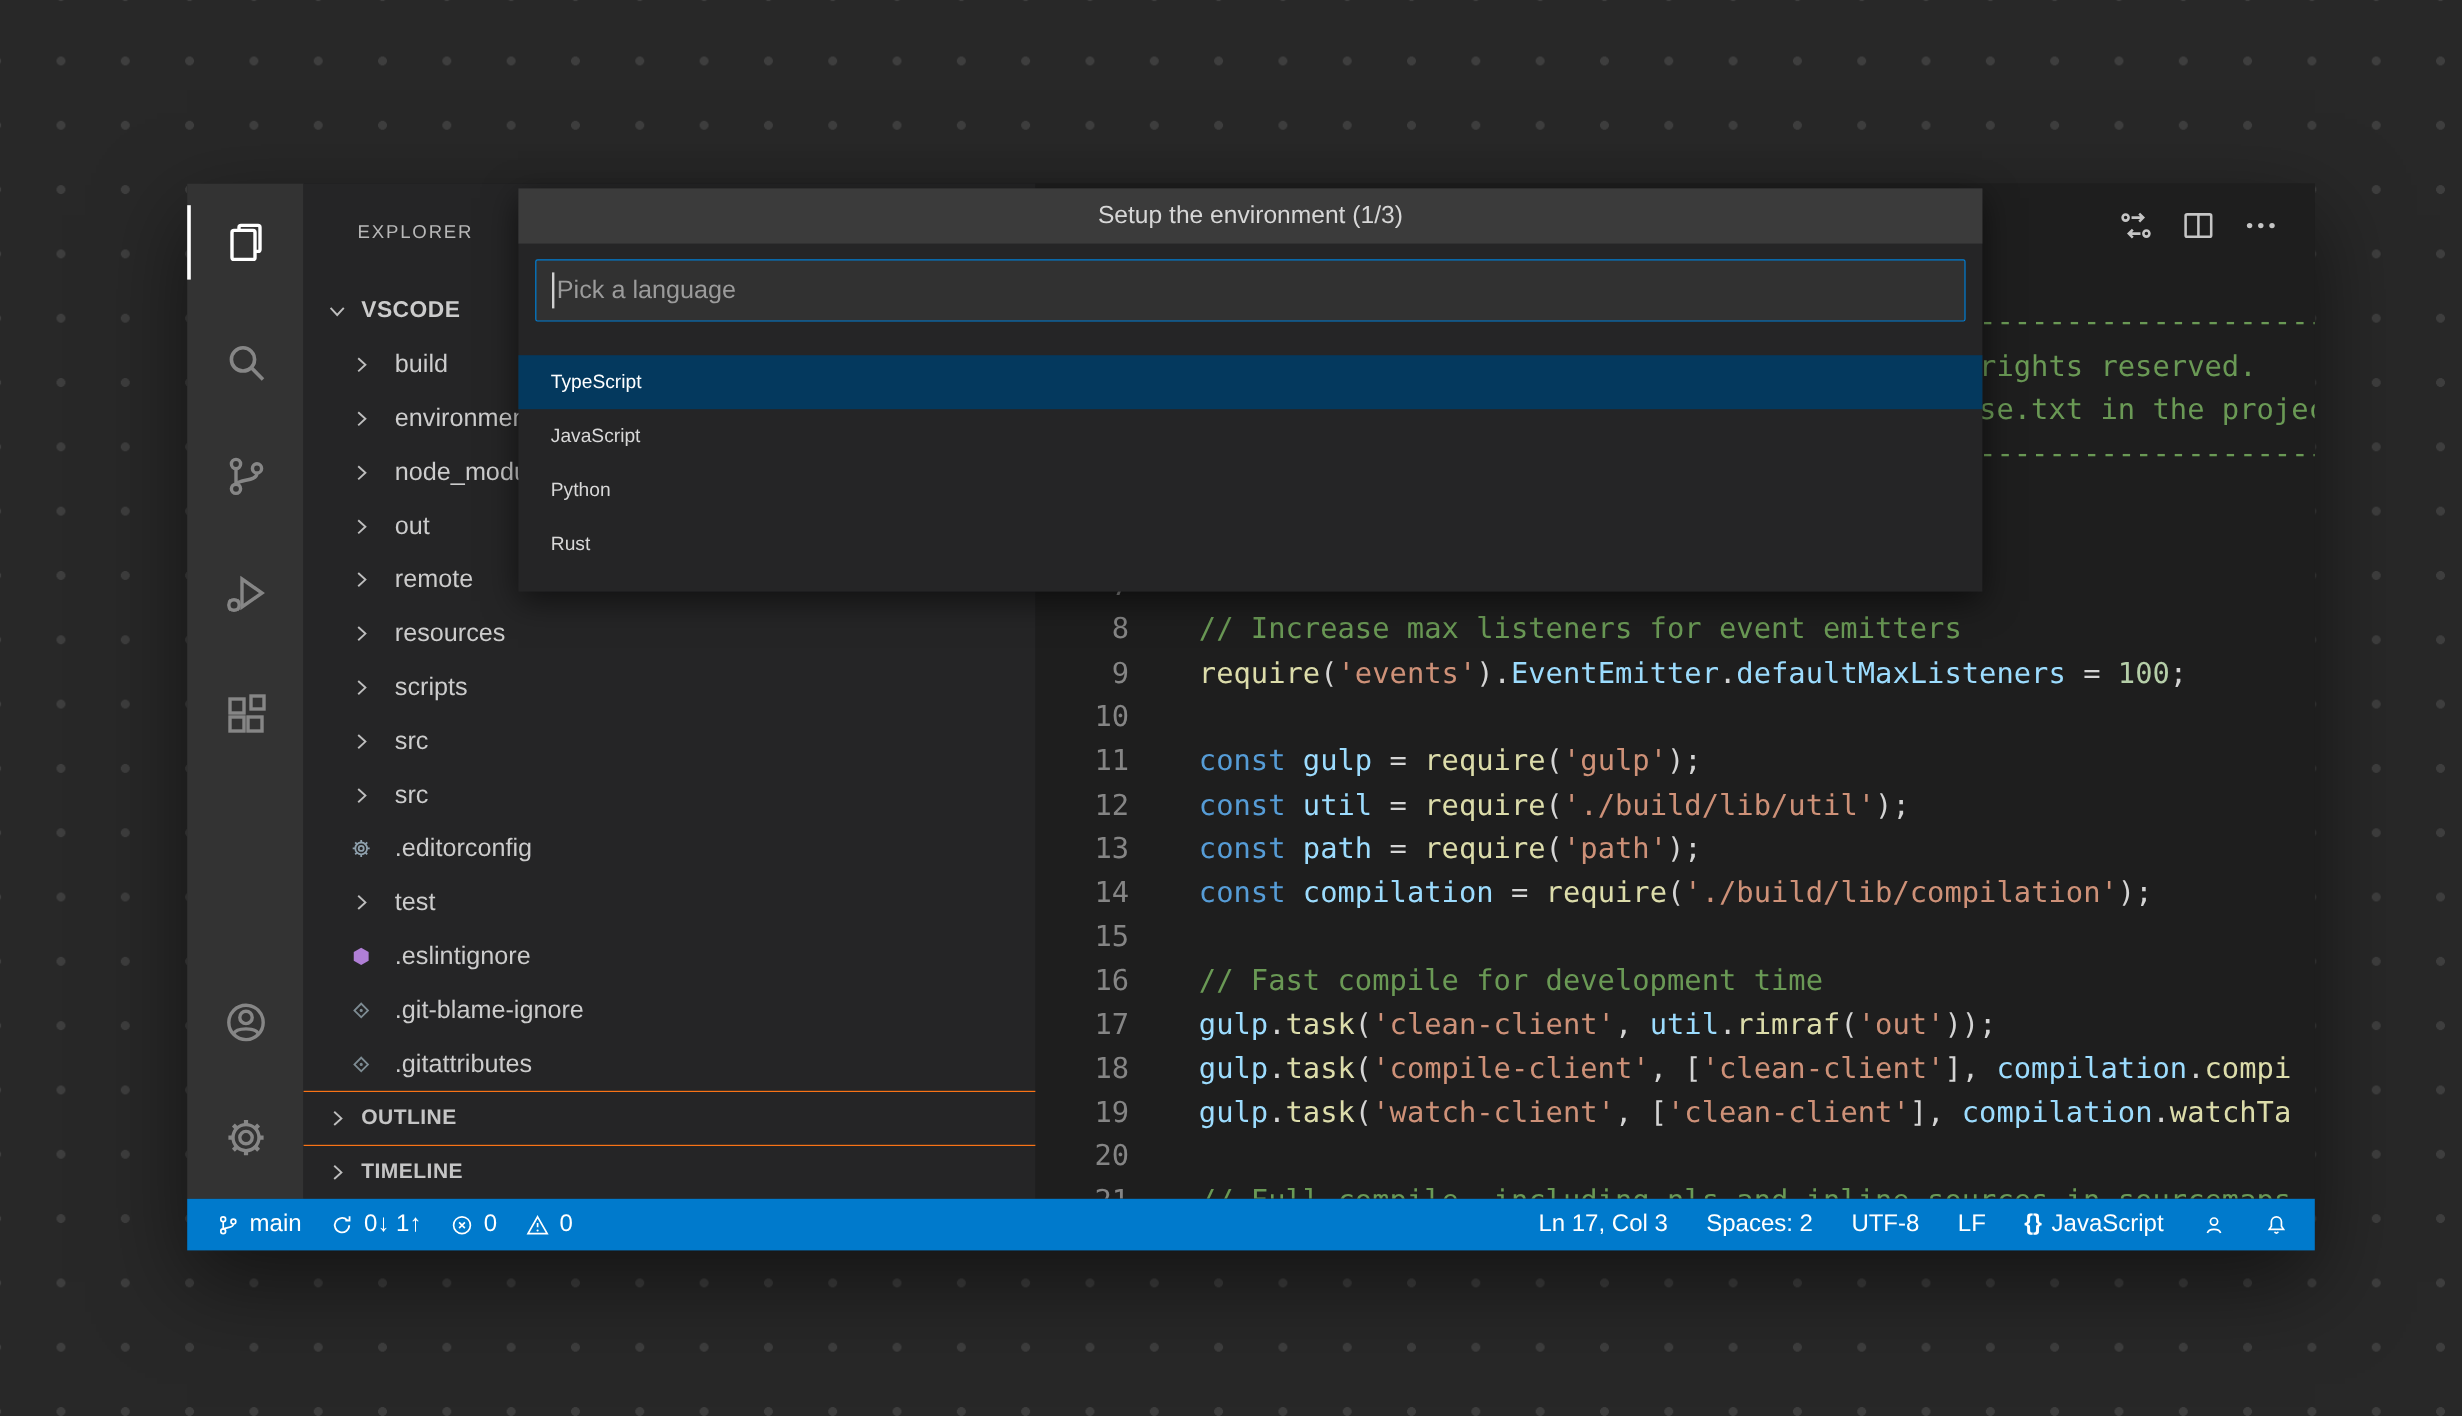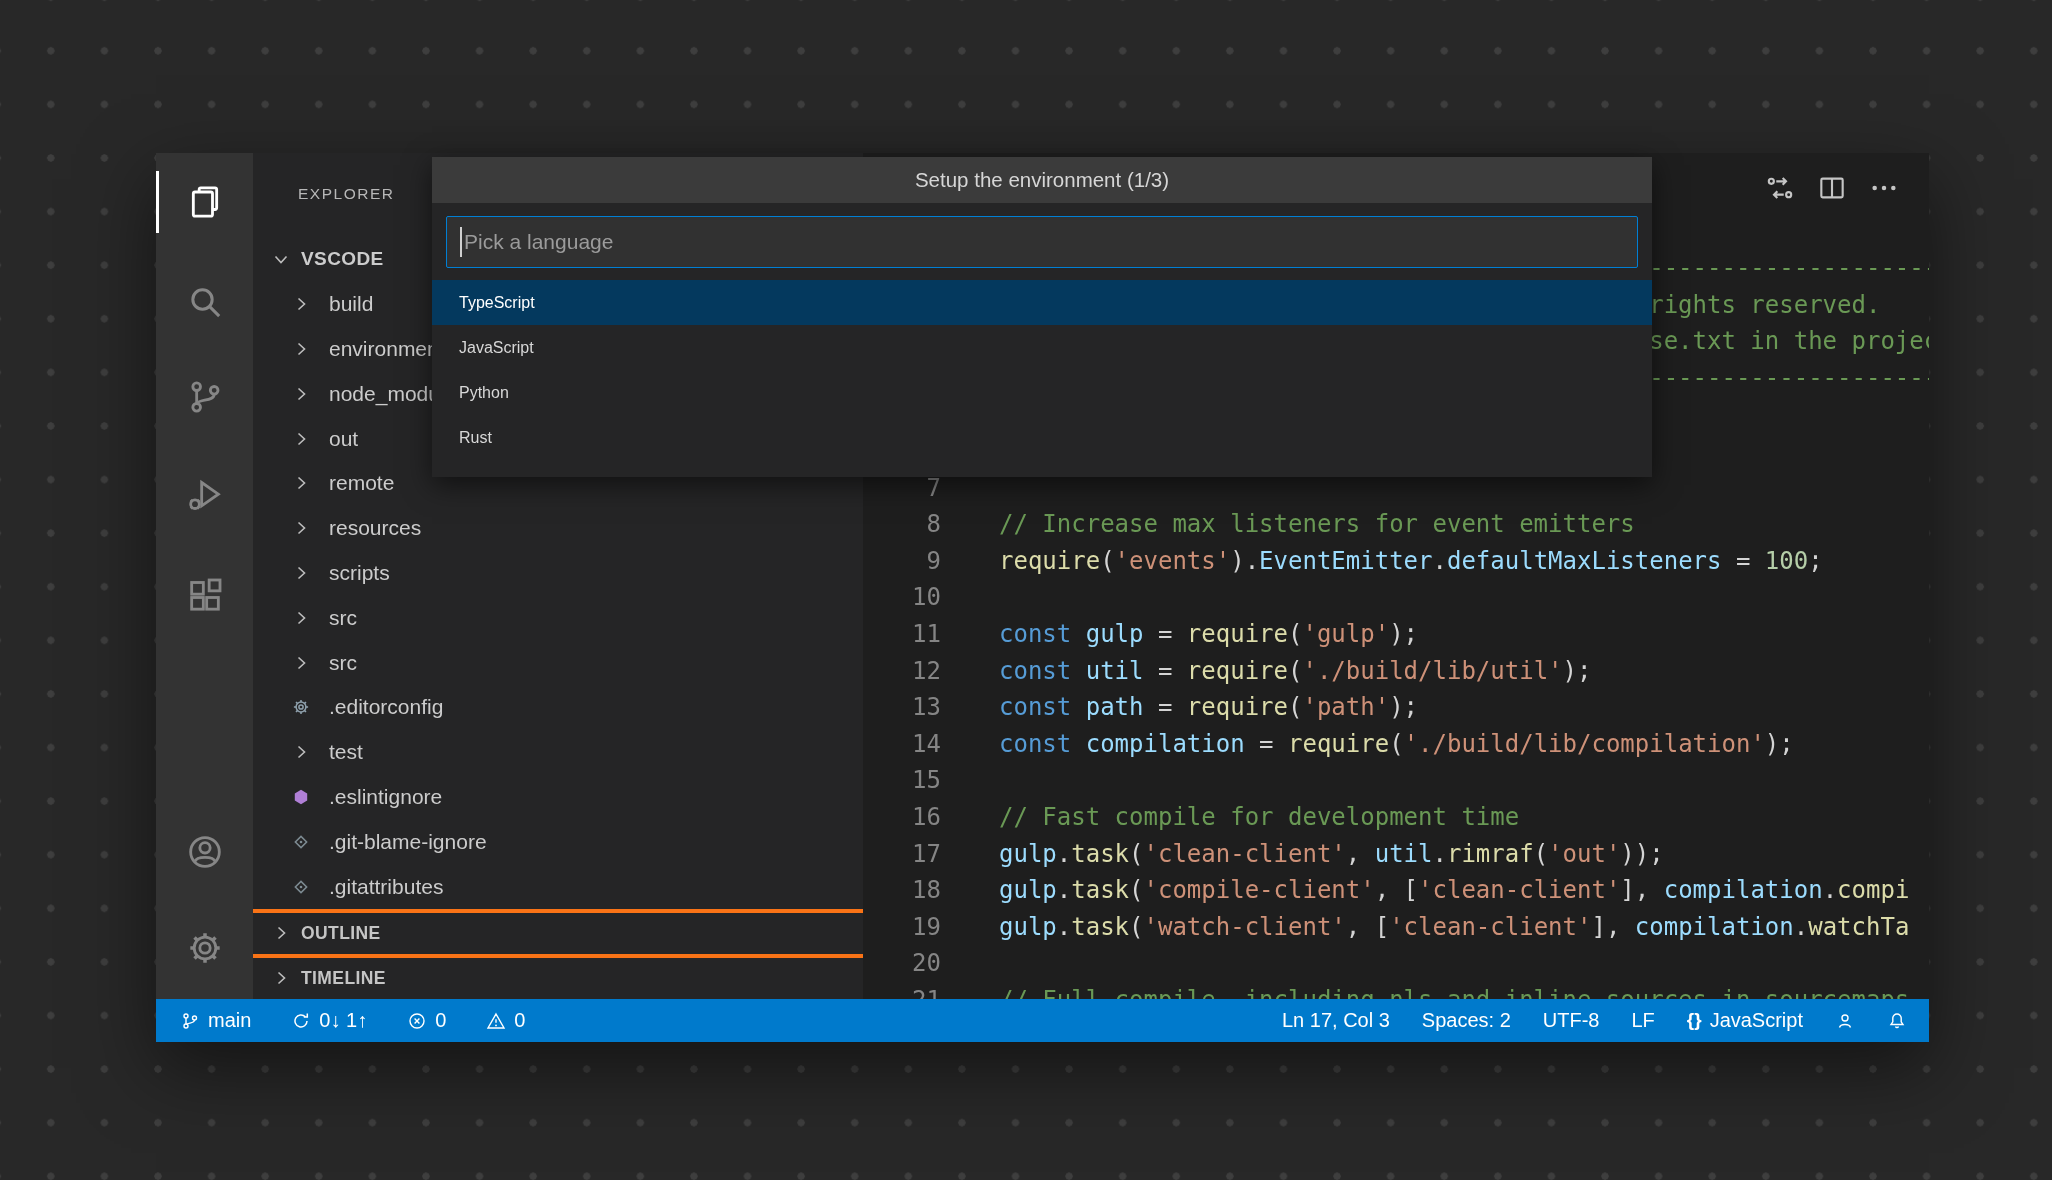"Pick a language" .qp-input-wrap { margin: 13px 14px 12px -> 13px 14px 28px }
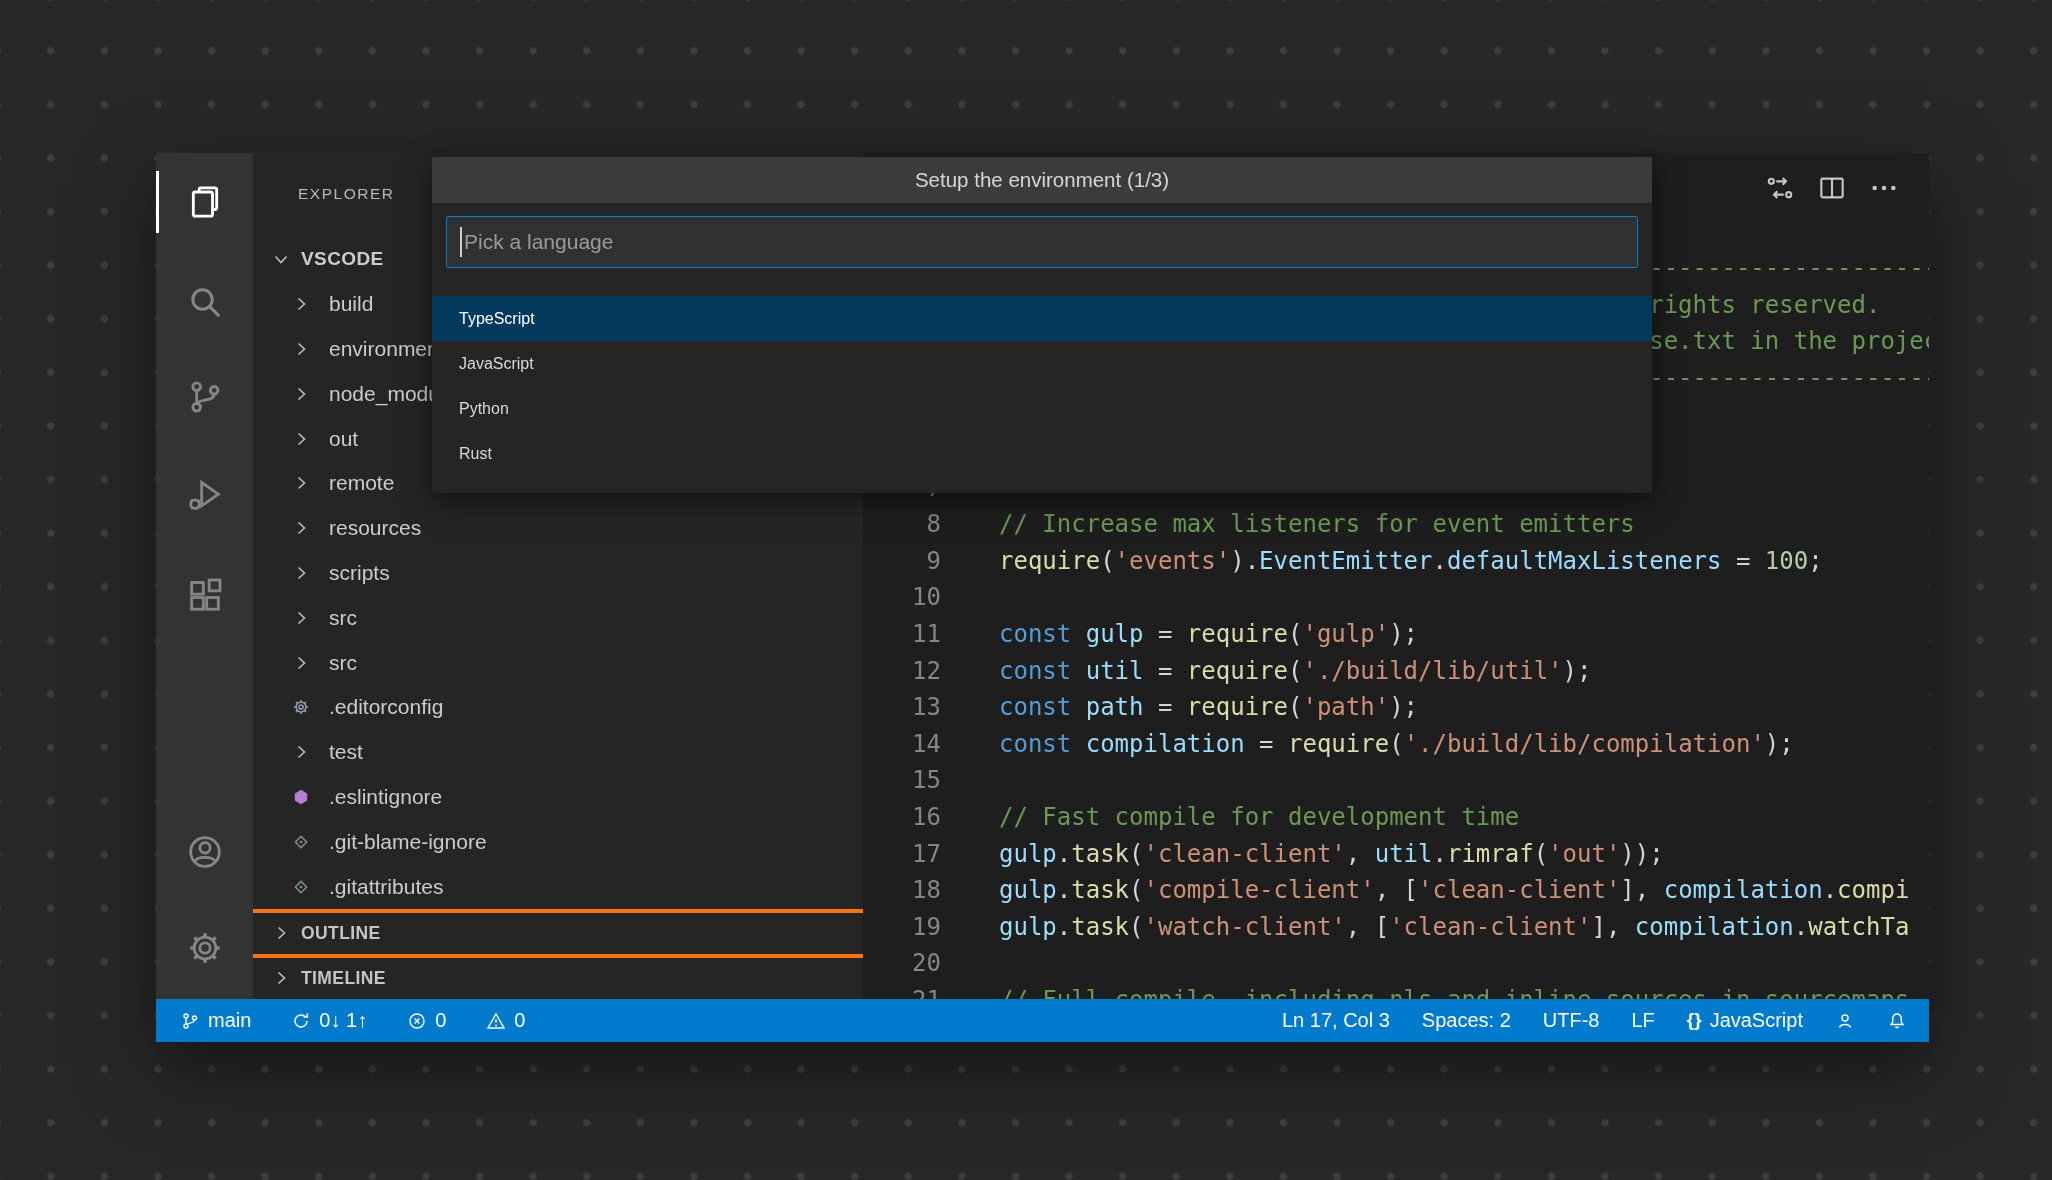"OUTLINE" .row.section { border-top: 4px solid #f97316 -> 1px solid #f97316 }
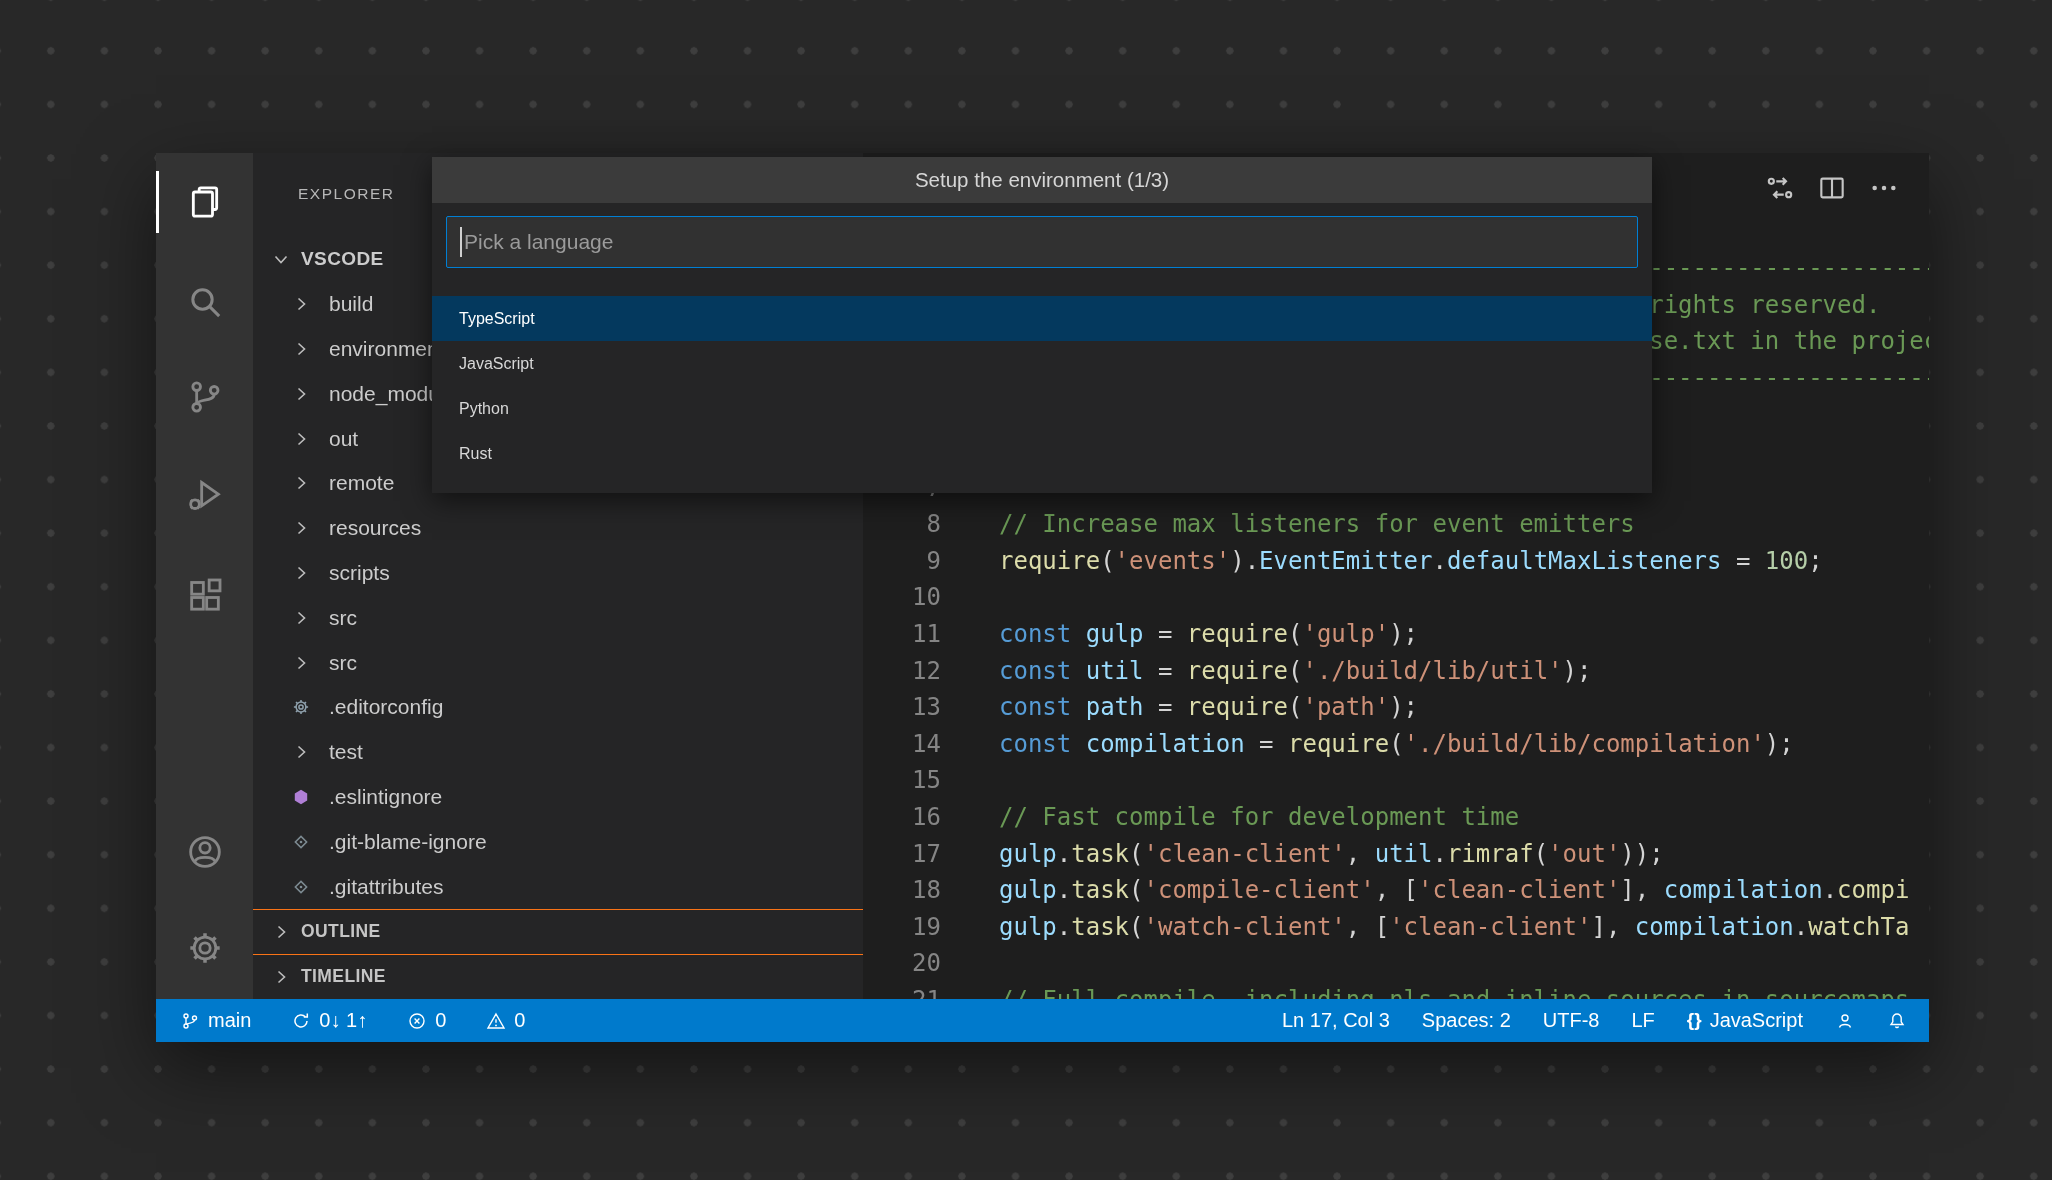"main" .sb-left { gap: 40px -> 24px }
